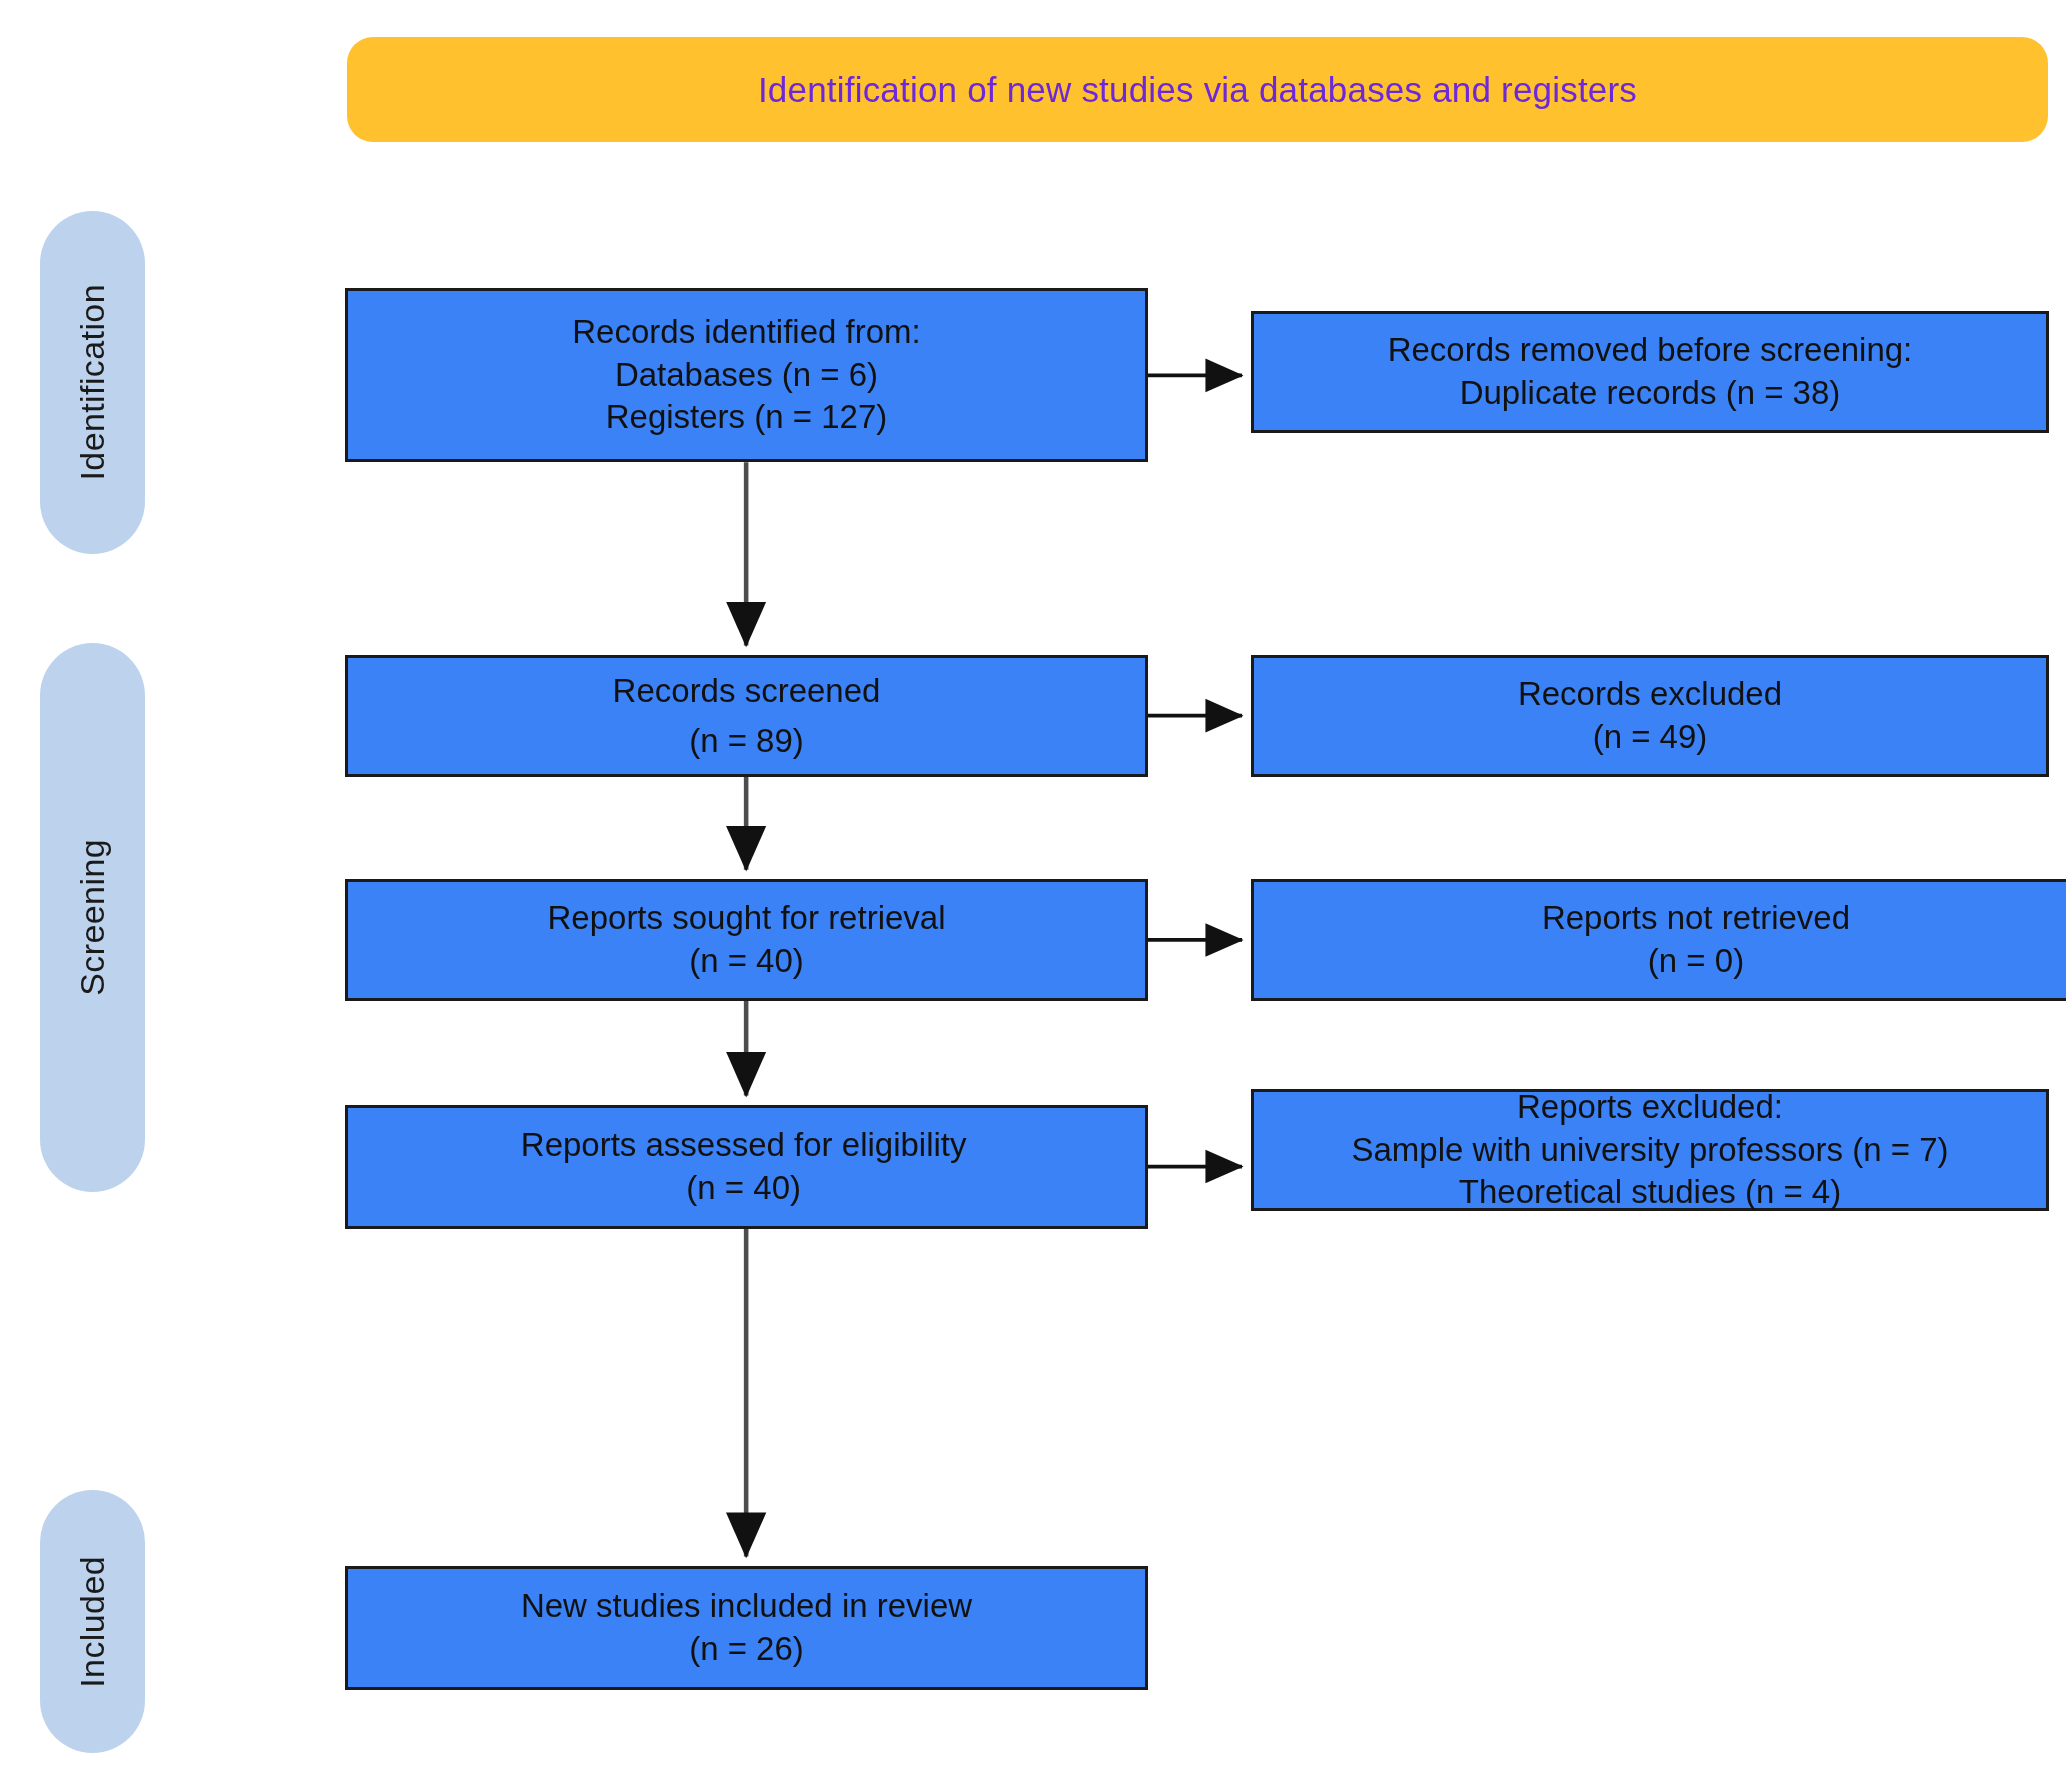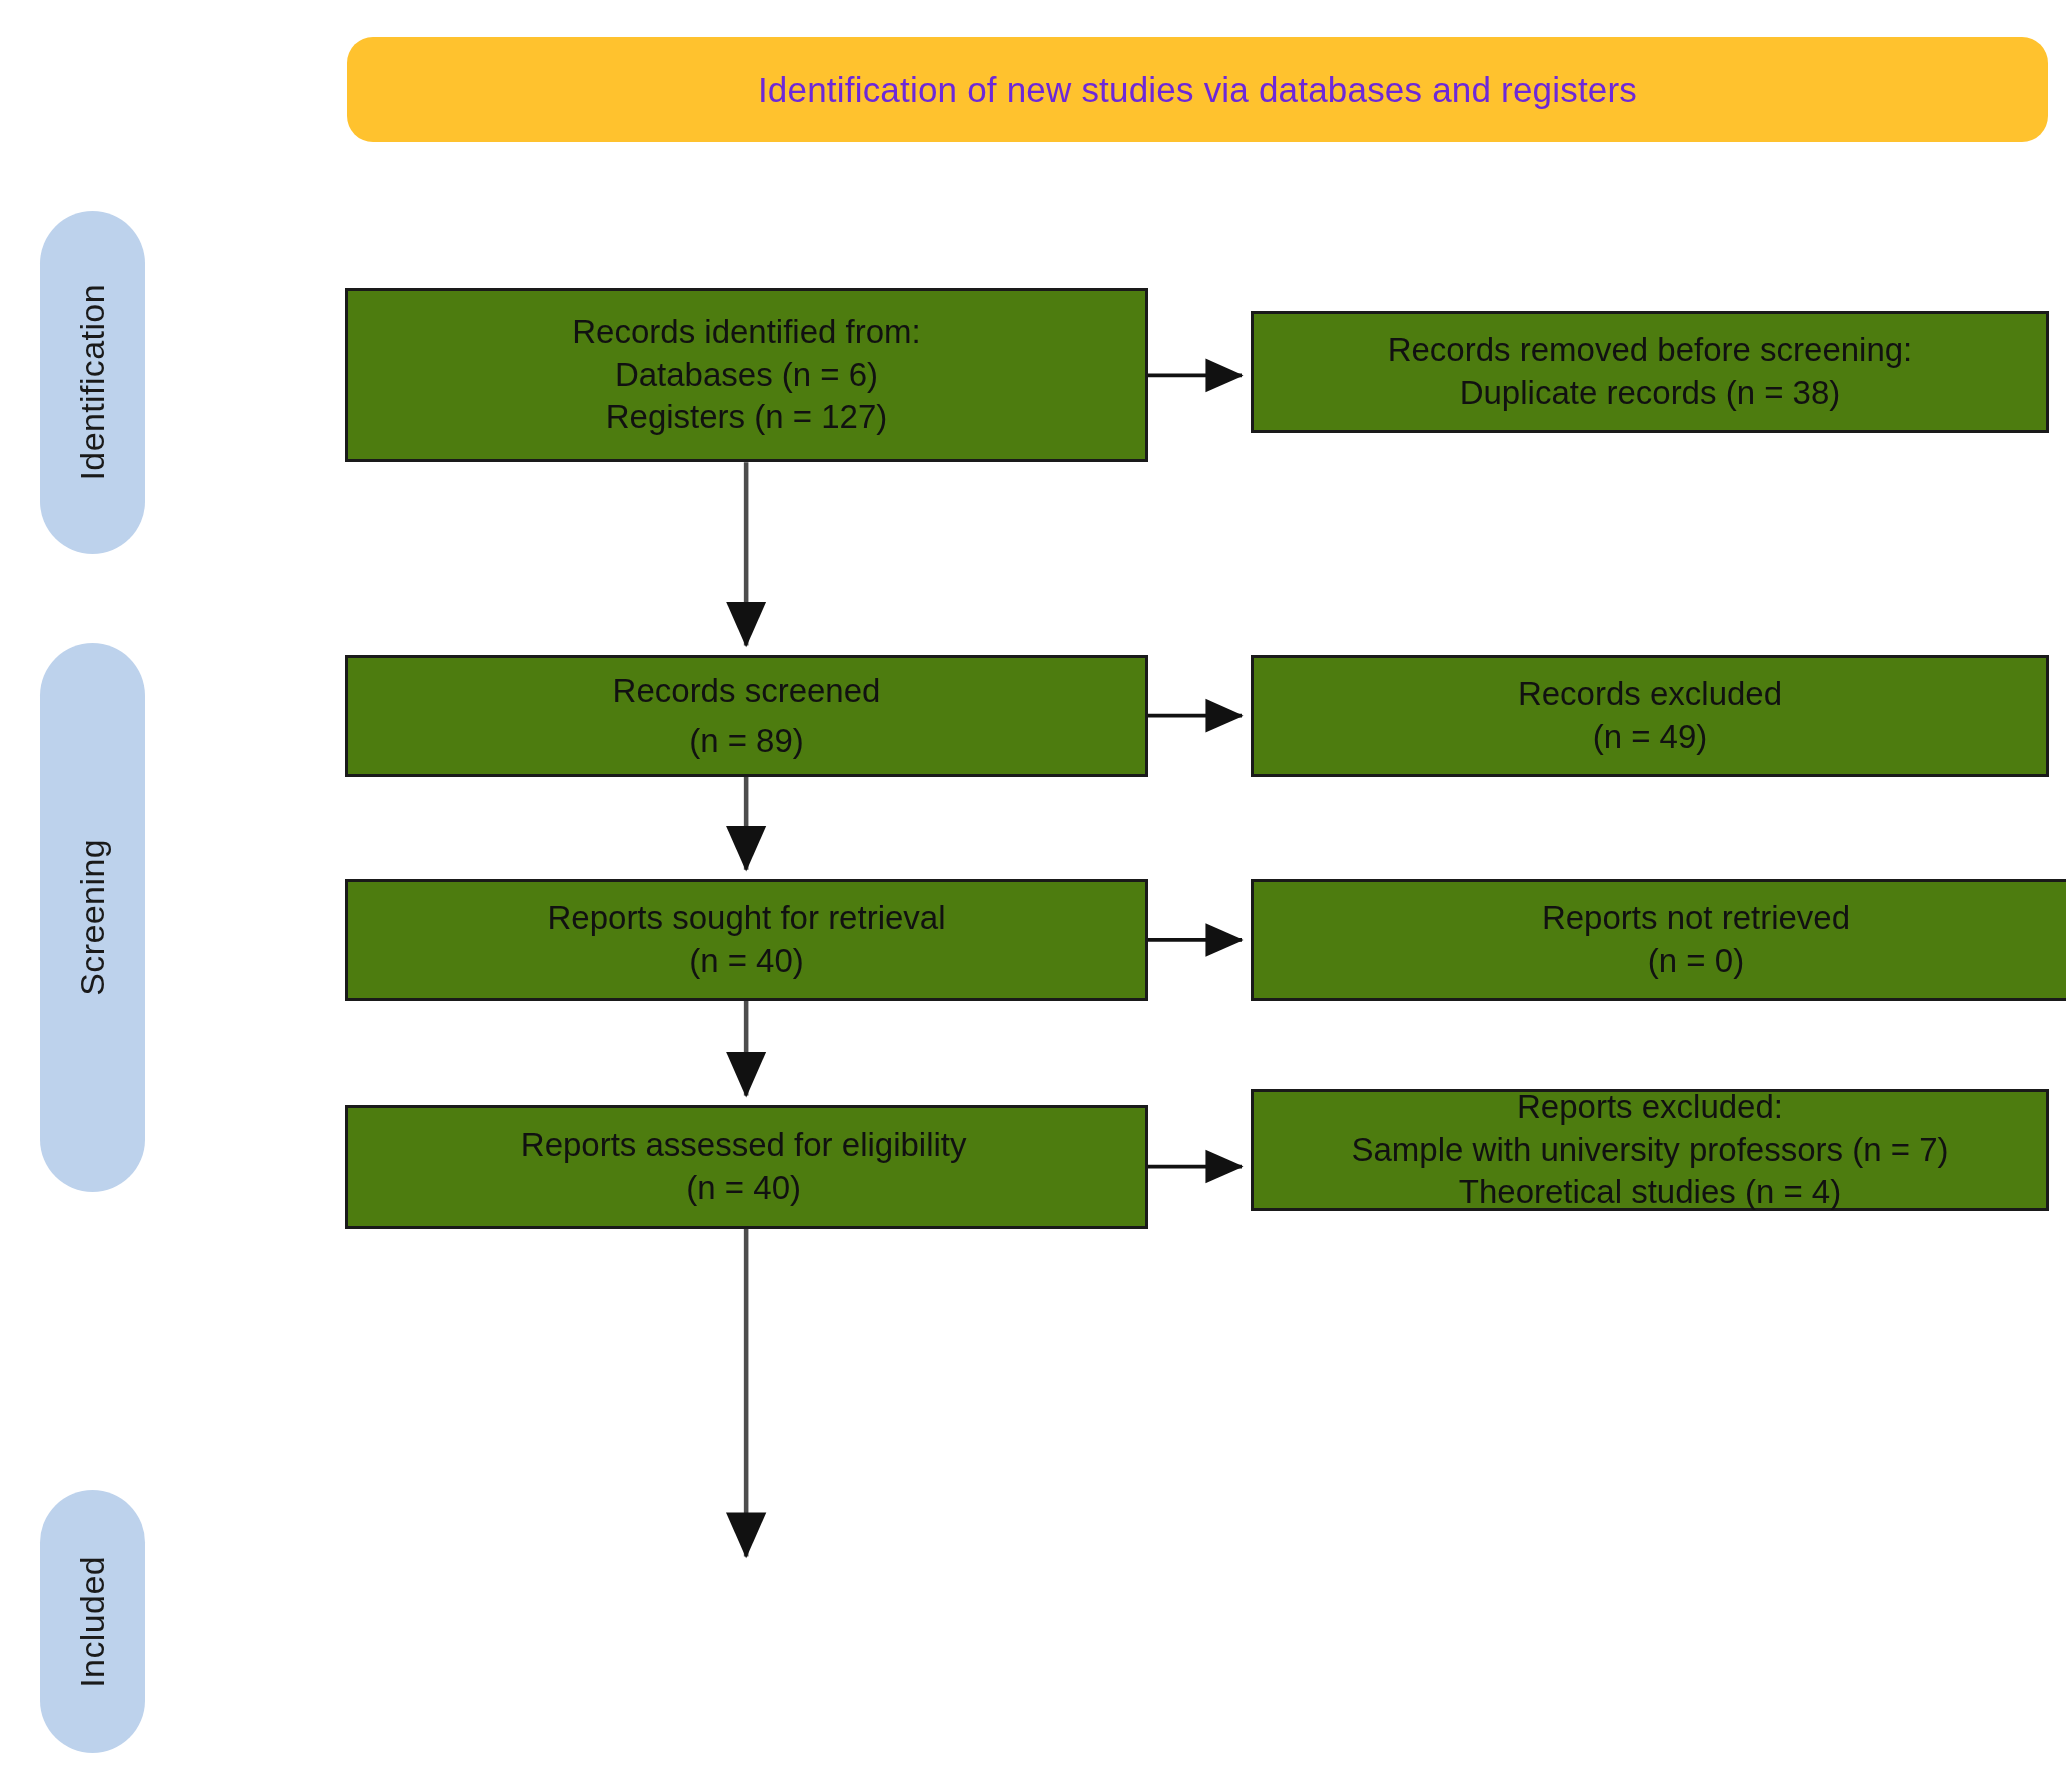"Records identified from:" .flow-box { background: #4d7c0f -> #3b82f6 }
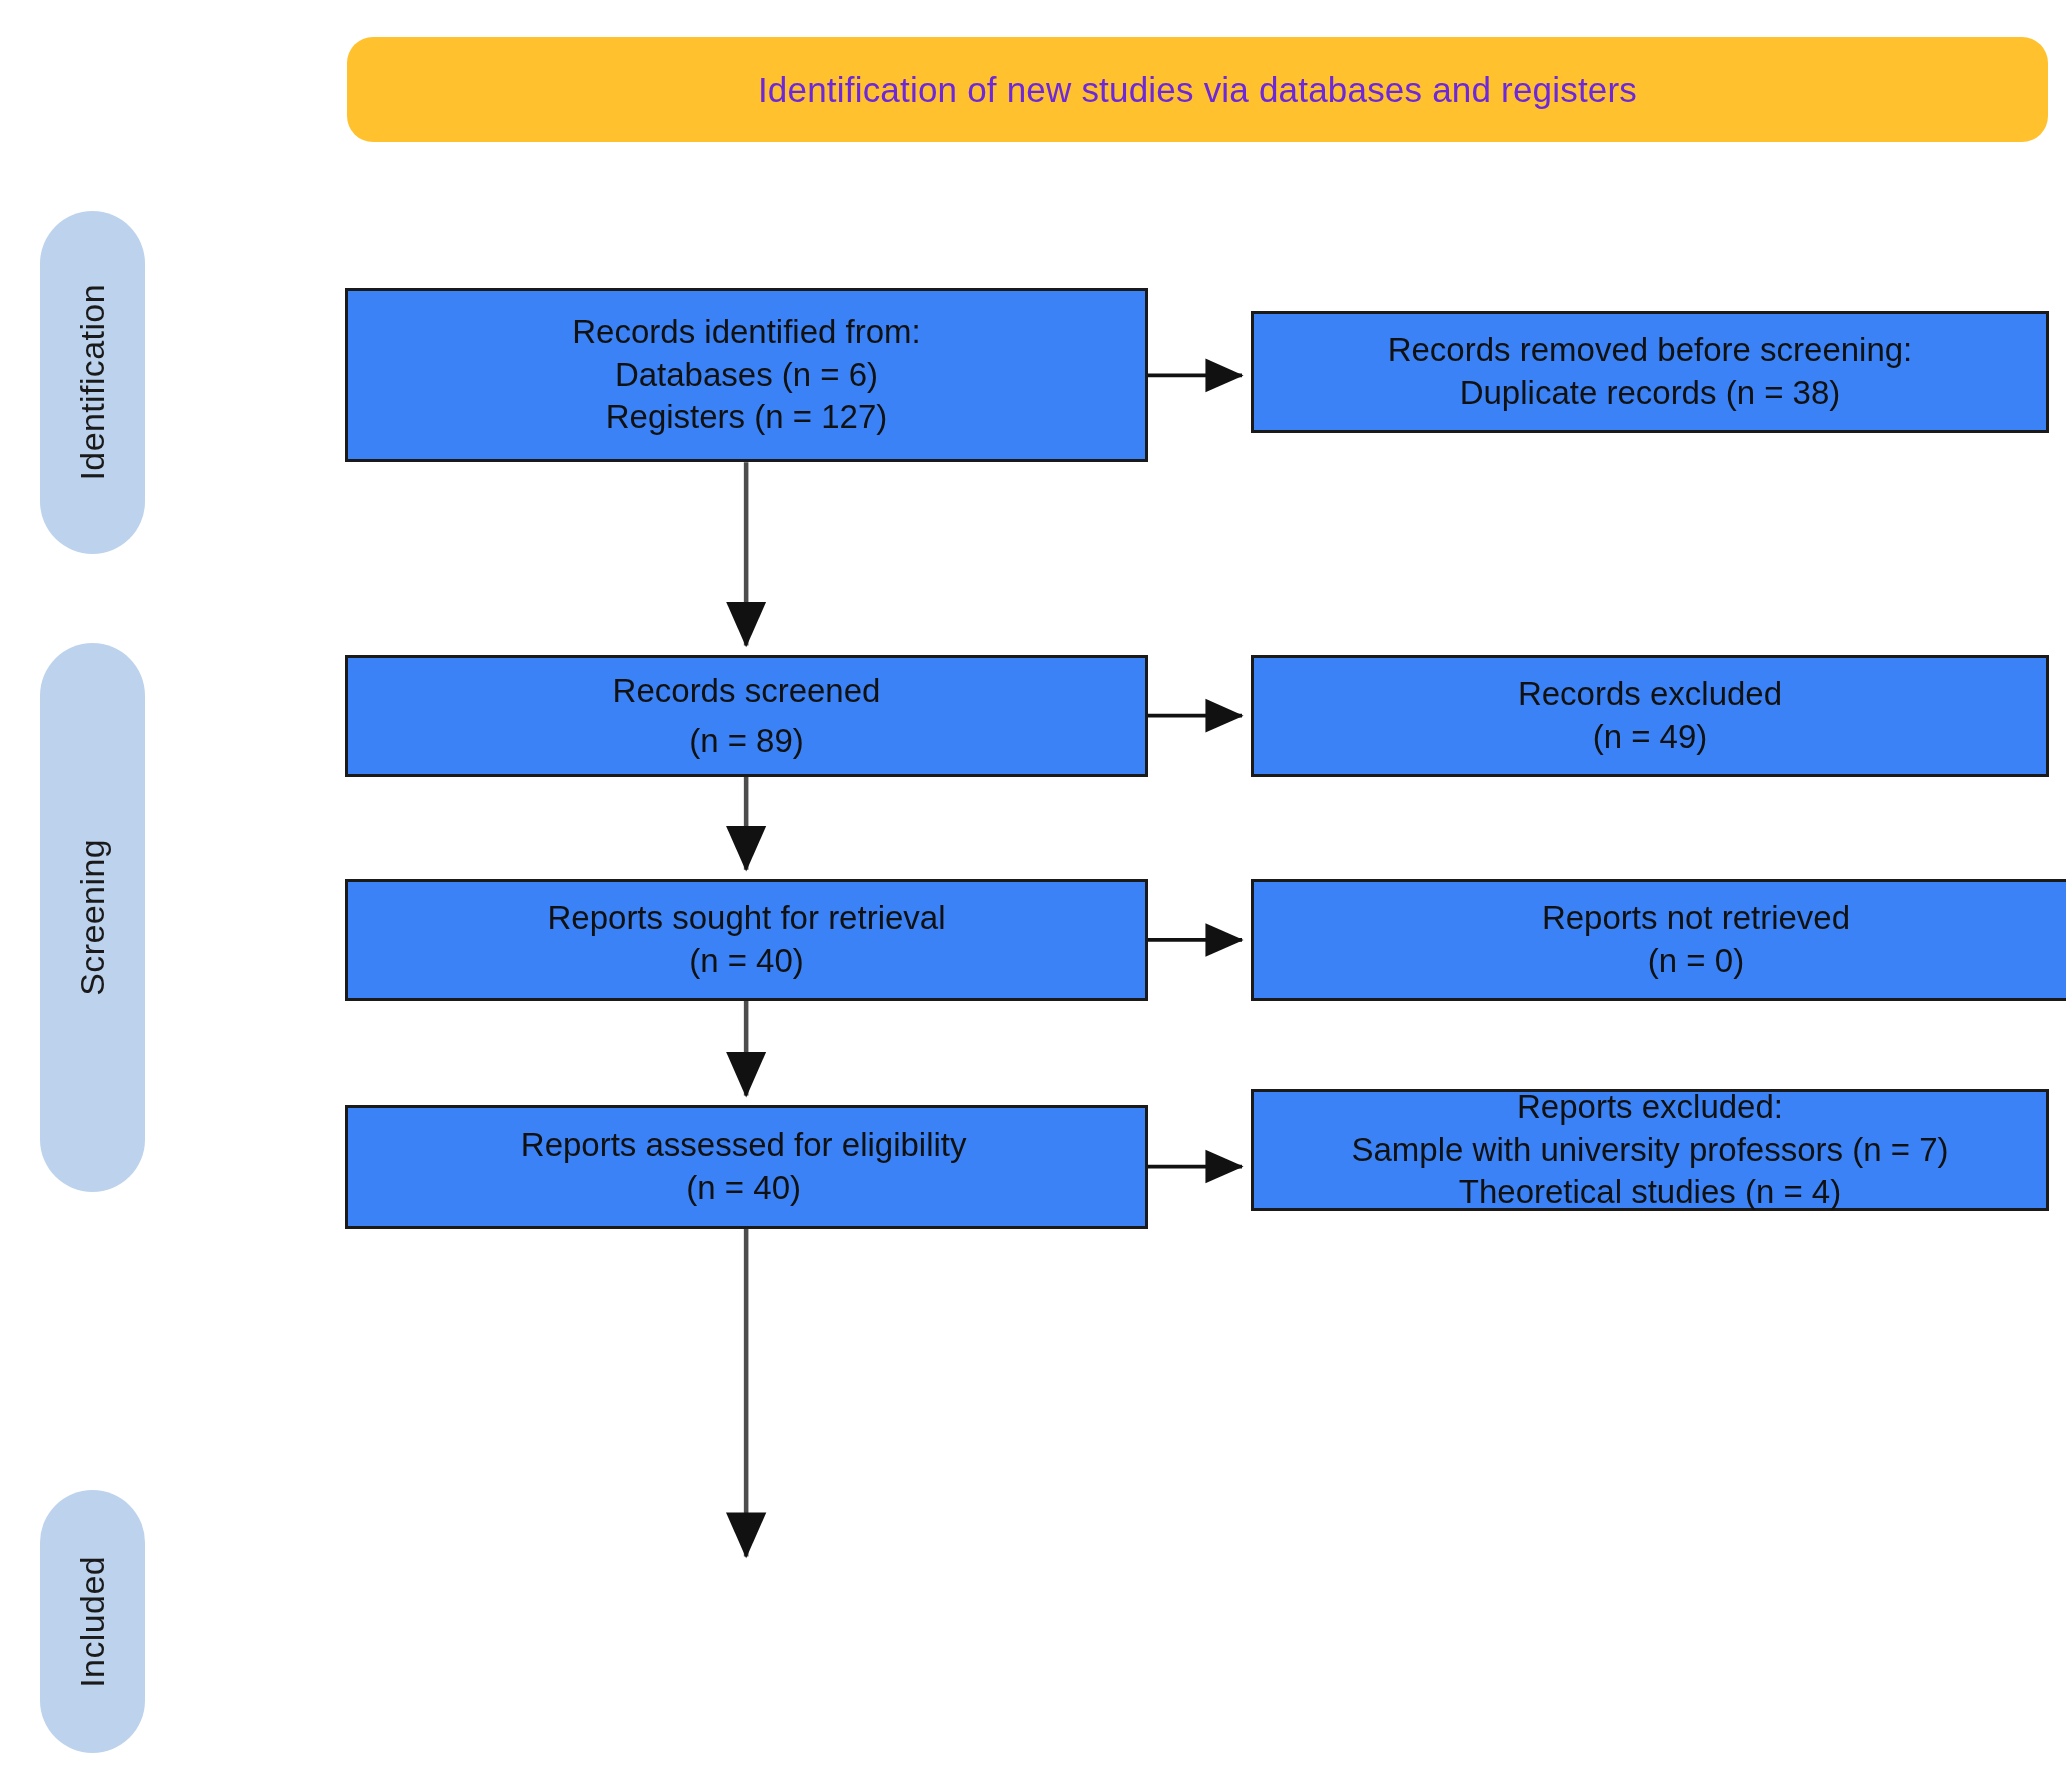"New studies included in review" div.flow-box { html: none -> <div> <div>New studies included in review</div> <div>(n = 26)</div> </div> }
